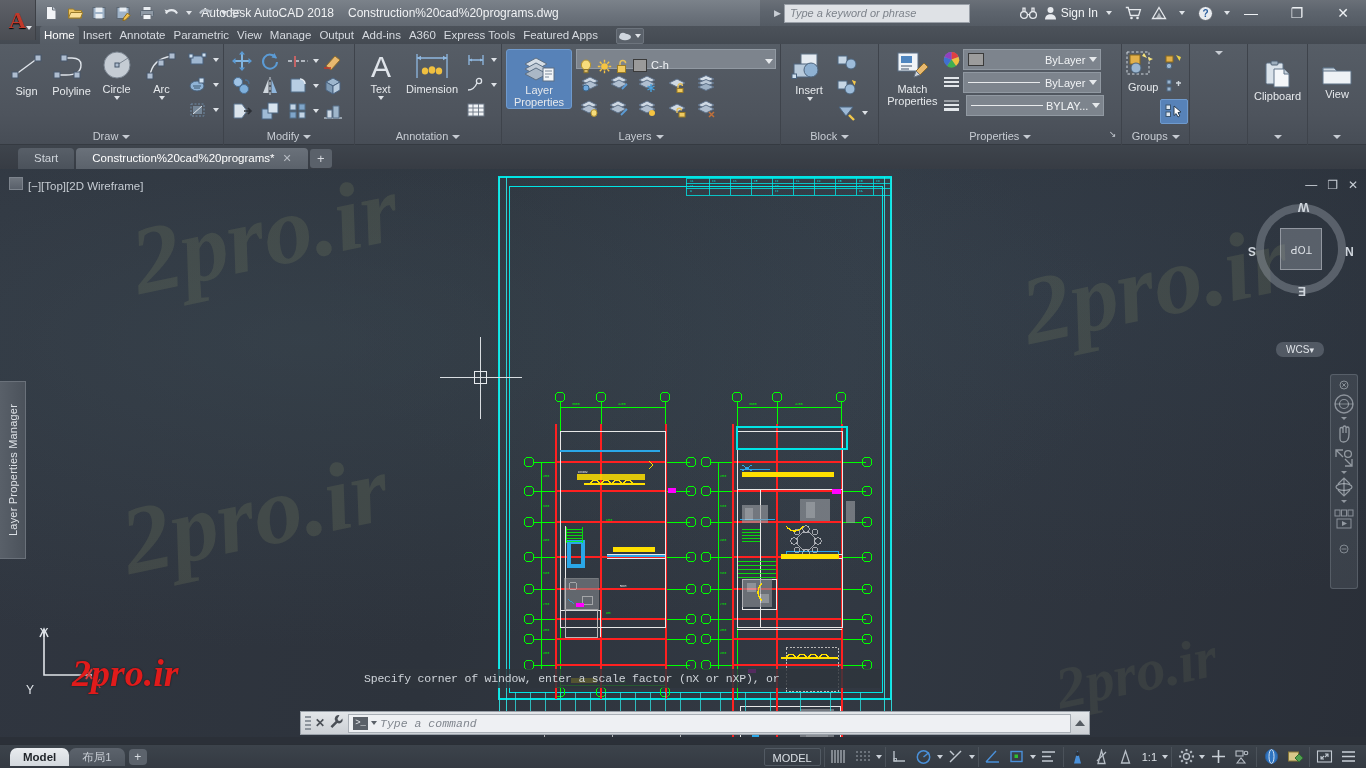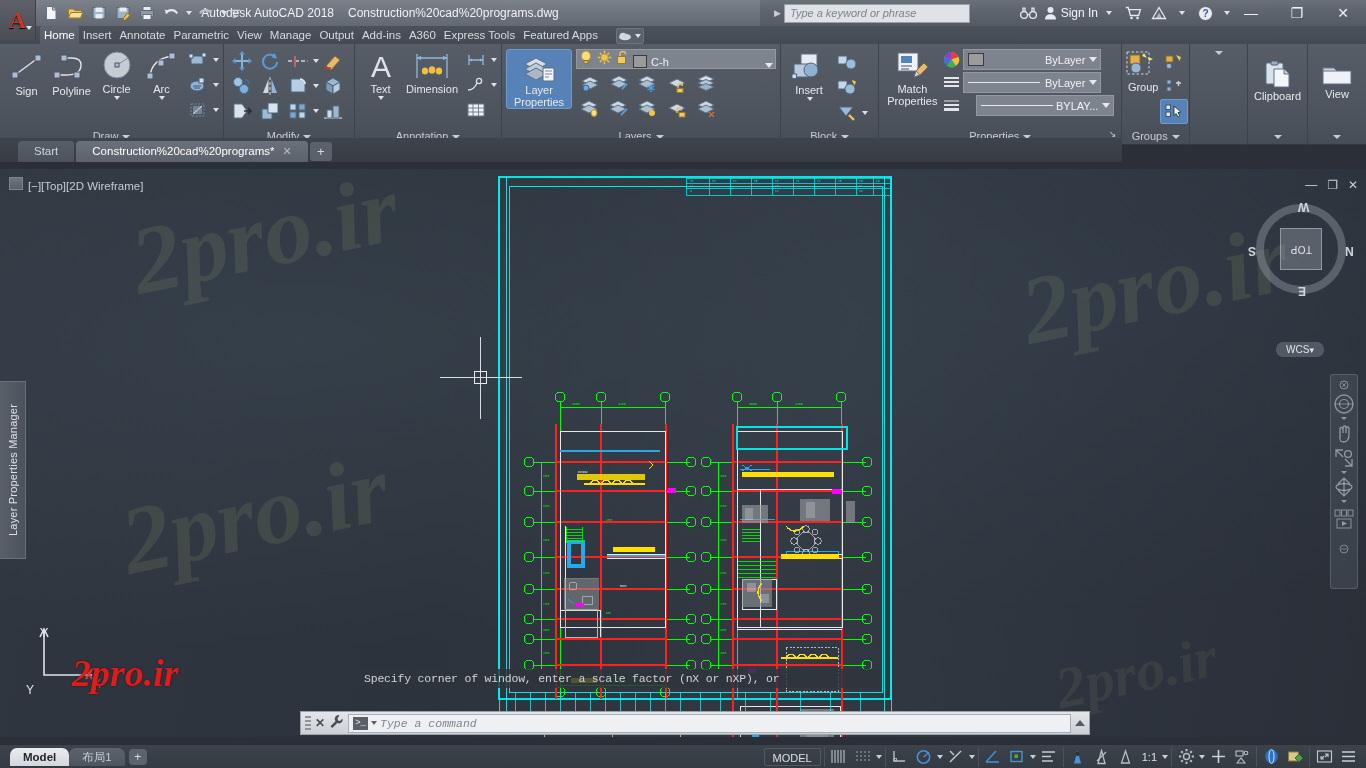"C-h" .layer-ctrl { align-items: flex-end -> flex-start; padding: 0 2px -> 9px 2px }
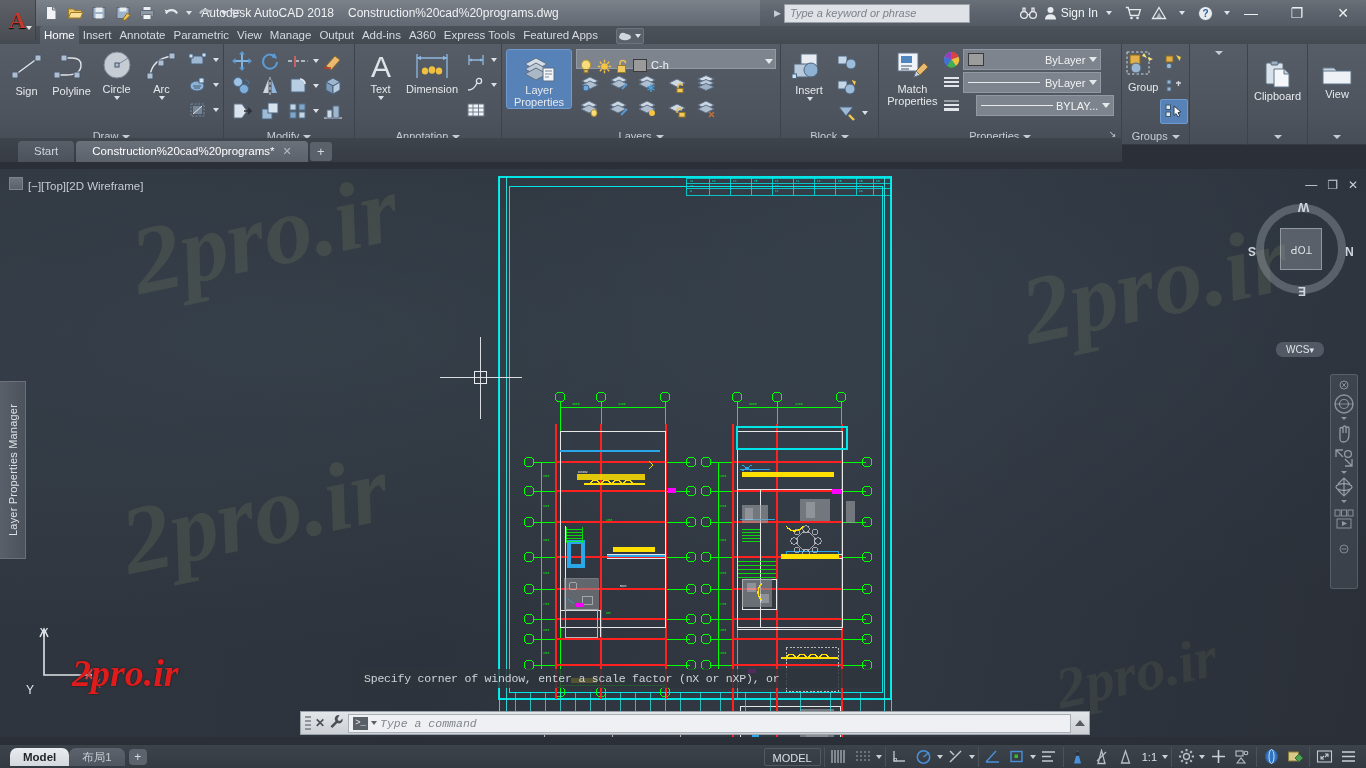"BYLAY..." div { gap: 16px -> 6px }
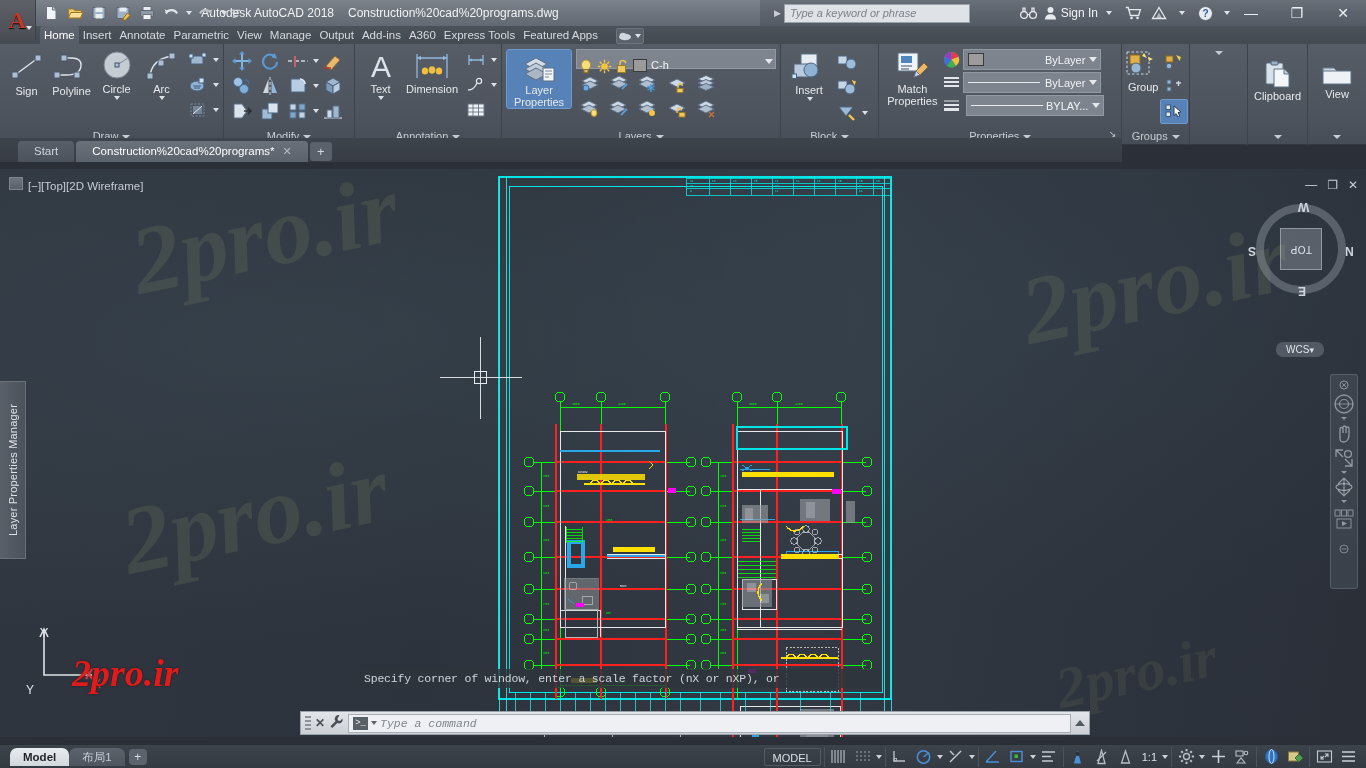"Start" #filetabs { top: 138px -> 145px; width: 1122px -> 1366px }
